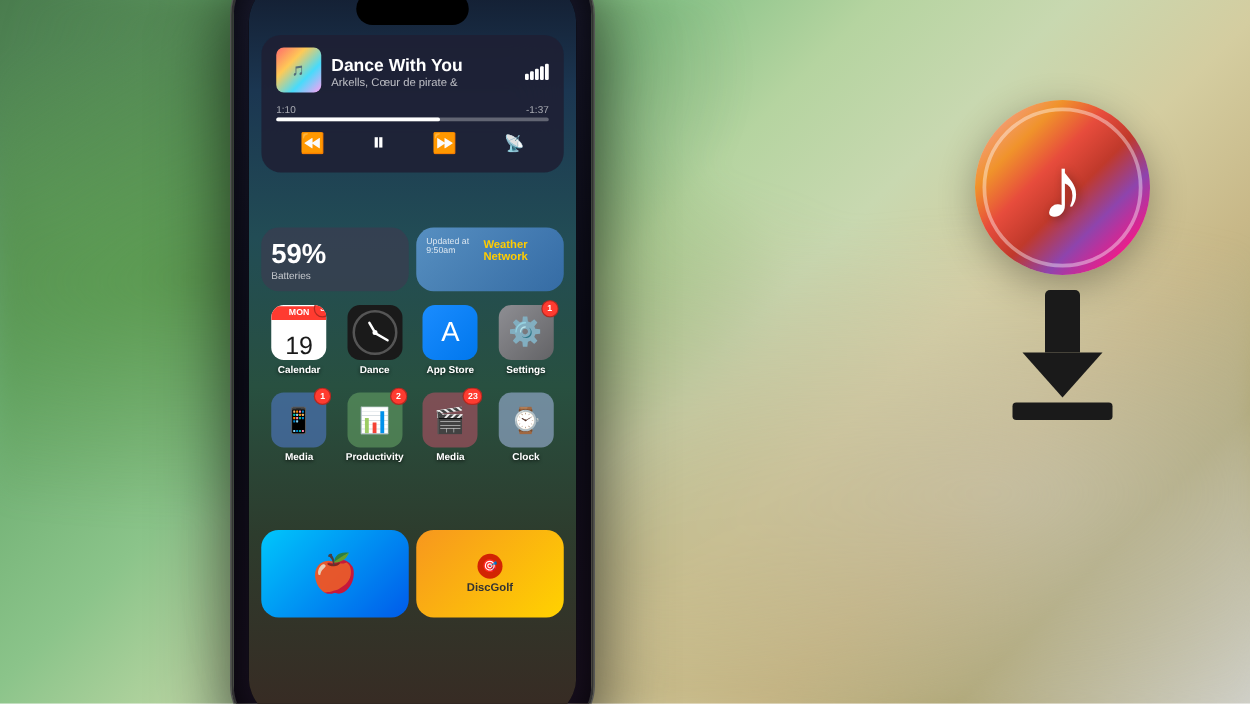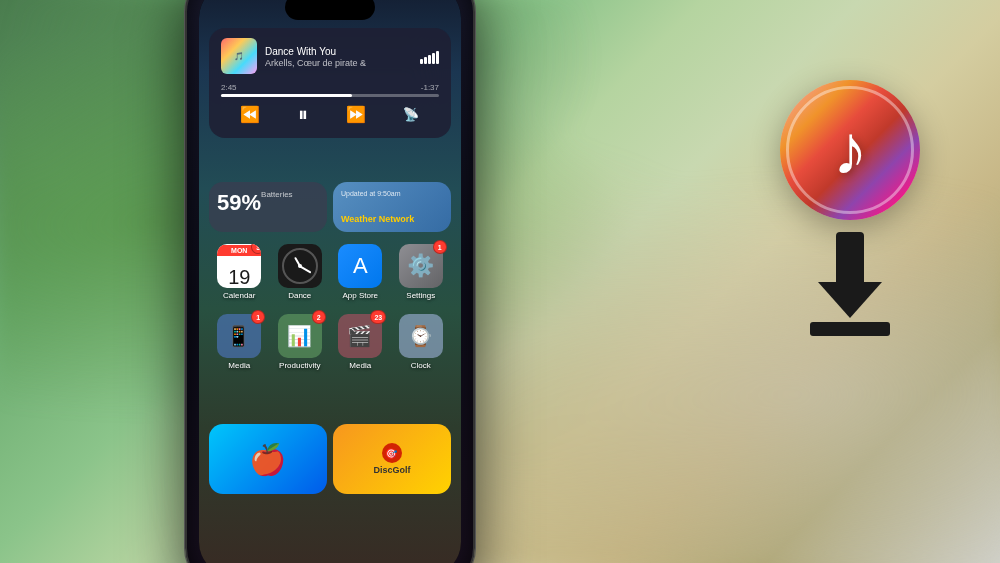"Dance With You" .np-title { font-size: 10px -> 14px; font-weight: 400 -> 700 }
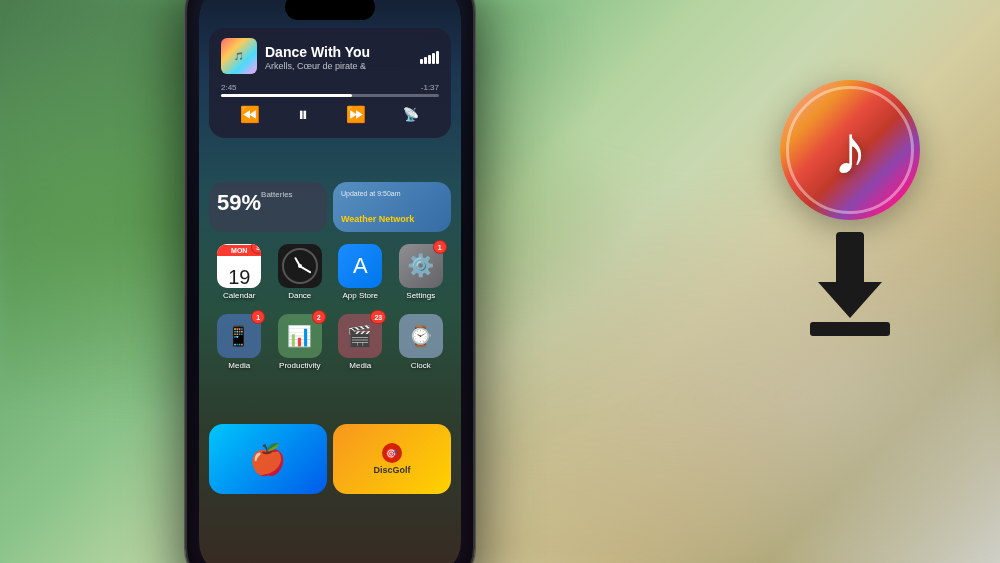"2:45" span { text: 2:45 -> 1:10 }
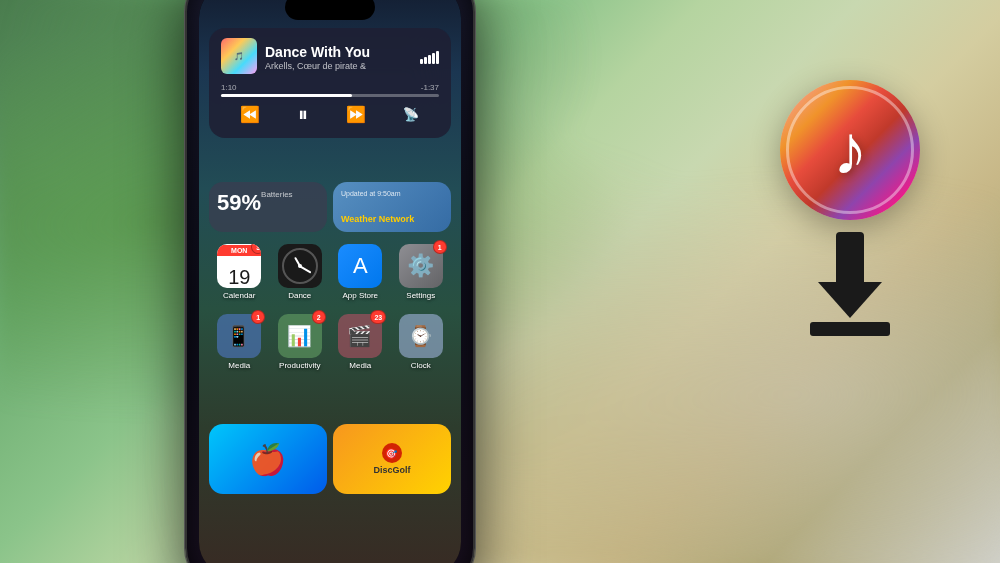"59%" .widget-battery { flex-direction: none -> column; justify-content: none -> center }
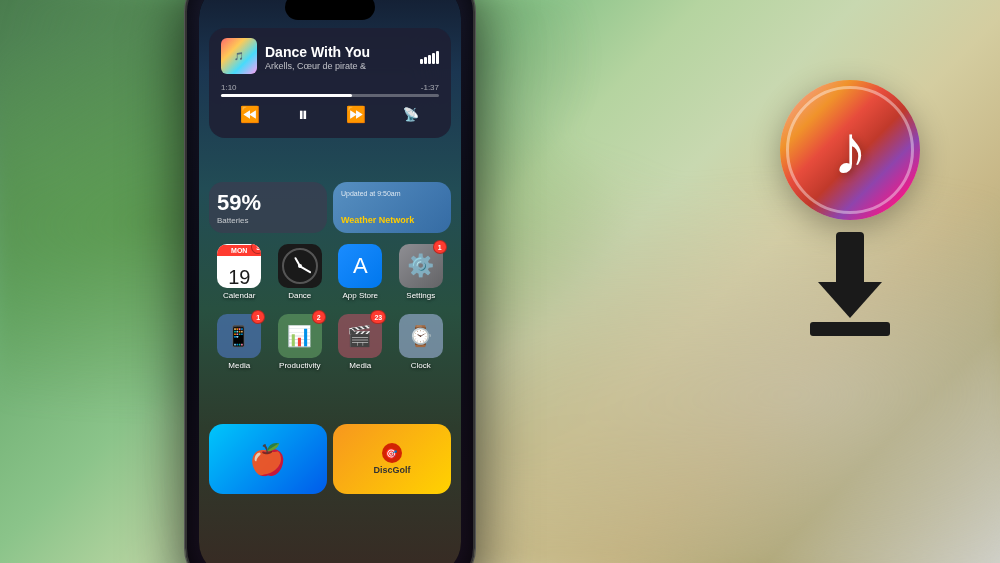"Weather Network" .widget-weather { flex-direction: column -> row }
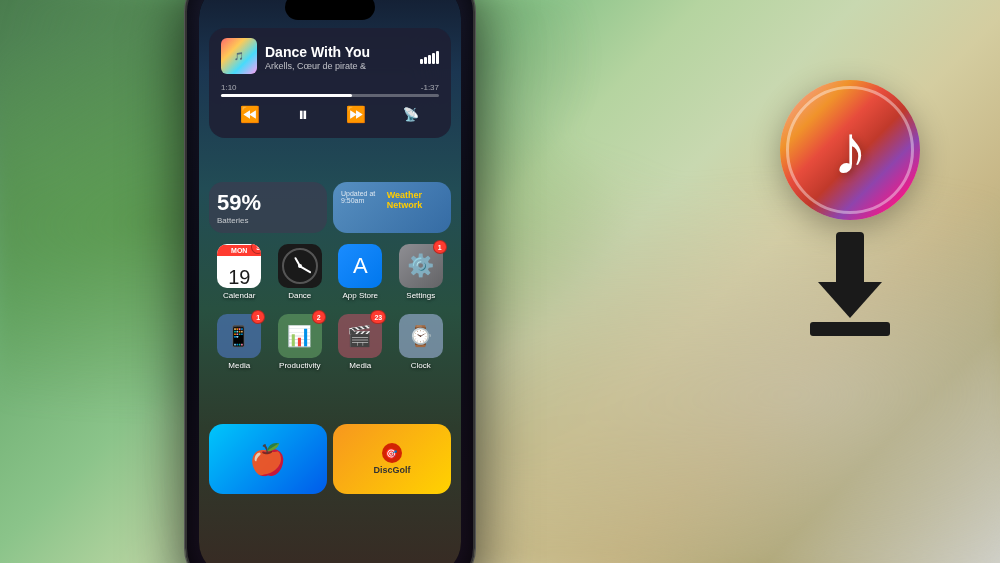"Calendar" .app-label { font-weight: none -> bold }
